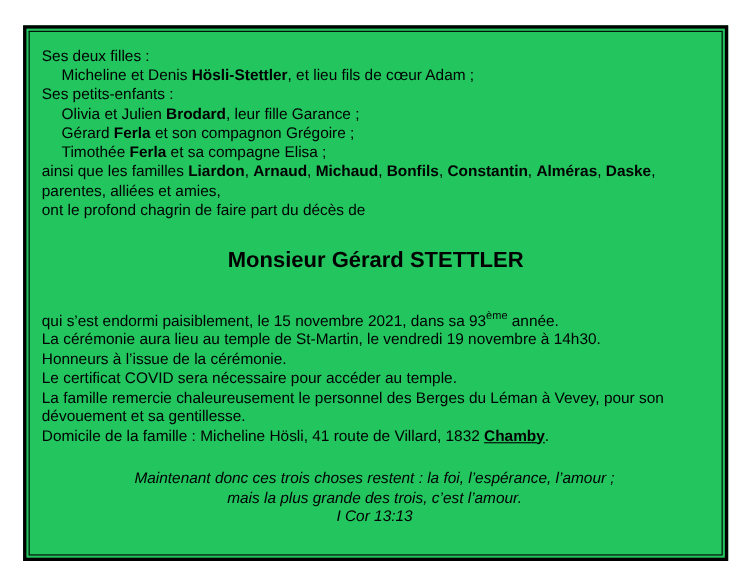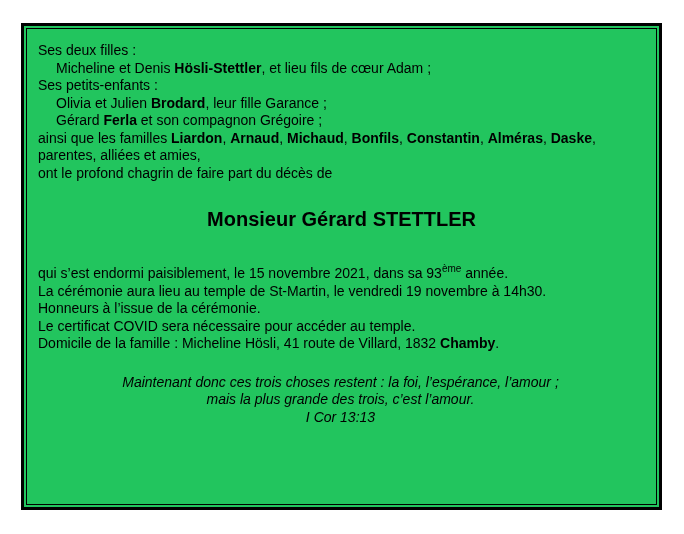"Timothée Ferla et sa compagne" div.line { html: none -> <div><span>Timothée </span><span>Ferla</span><span> et sa compagne Elisa ;</span></div> }
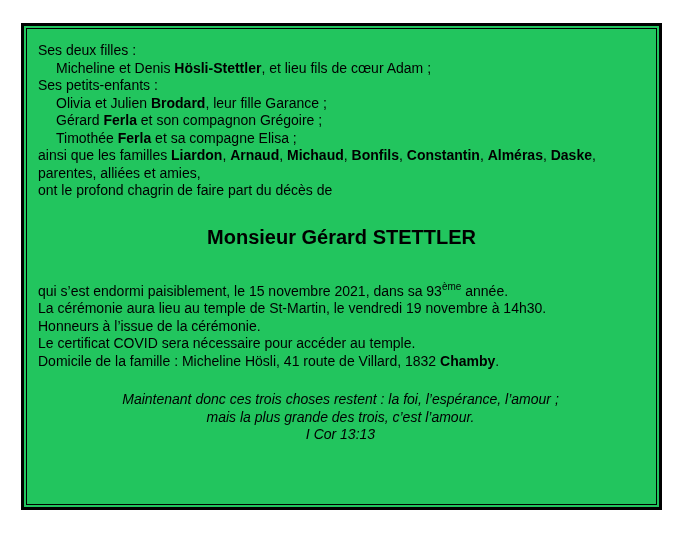"La famille remercie chaleureusement le" div.line { html: none -> <div><span>La famille remercie chaleureusement le personnel des Berges du Léman à Vevey, pour son dévouement et sa gentillesse.</span></div> }
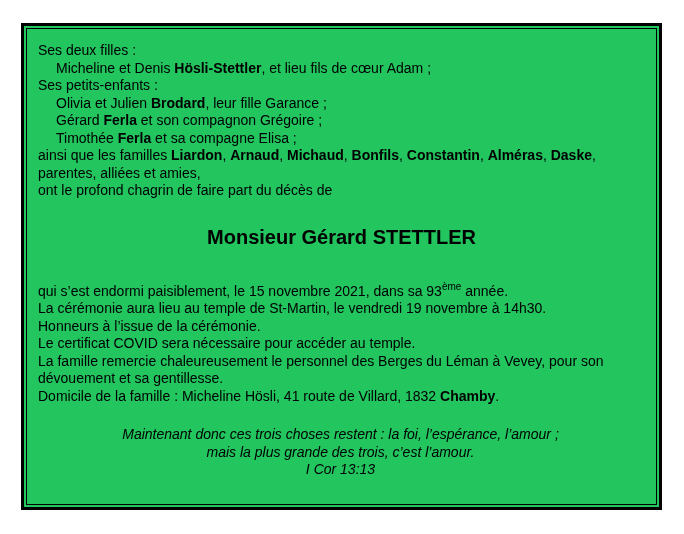"Chamby" span { text-decoration: none -> underline }
